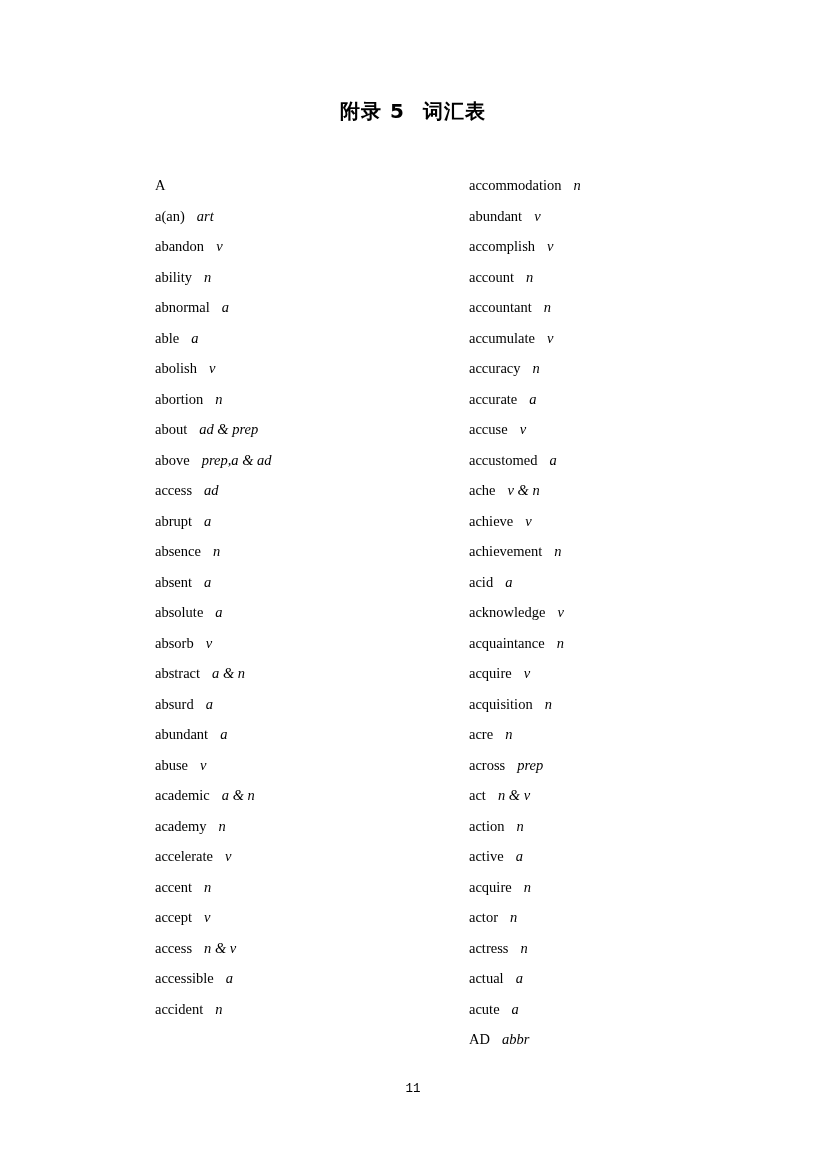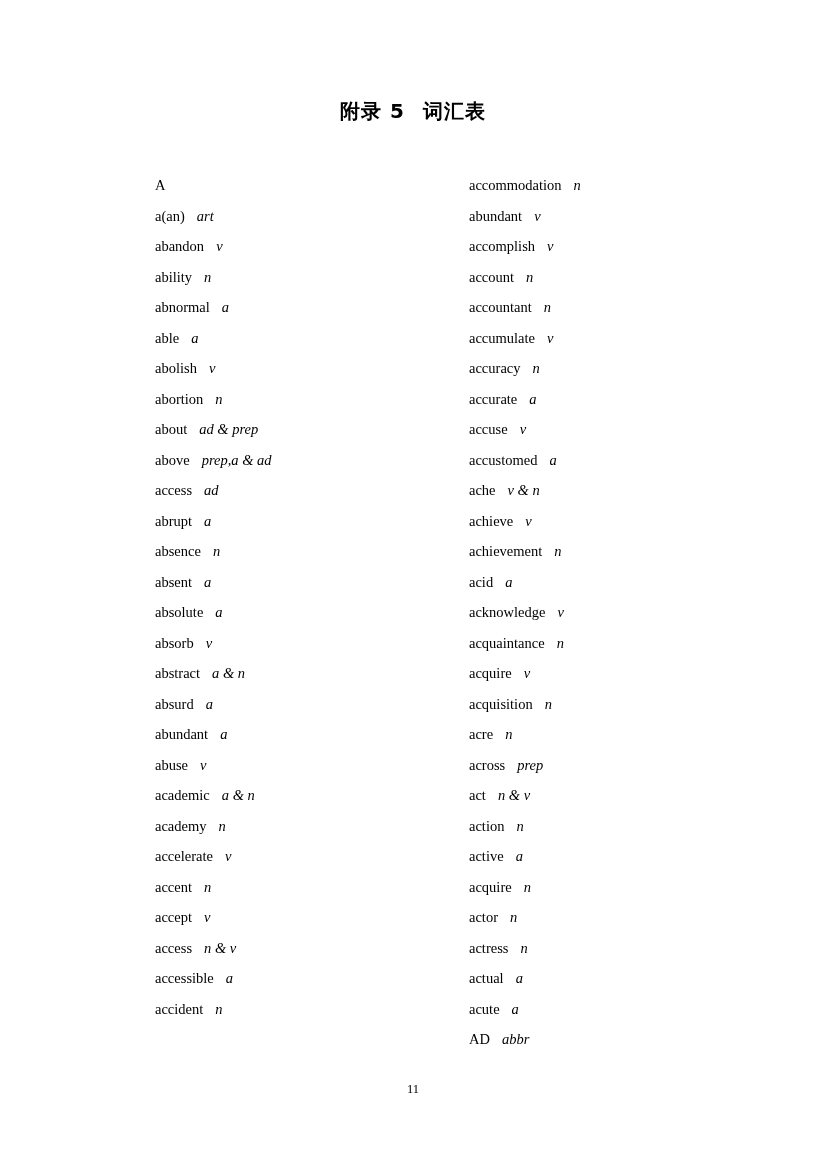"11" .footer { font-family: Liberation Serif, serif -> Liberation Mono, monospace }
